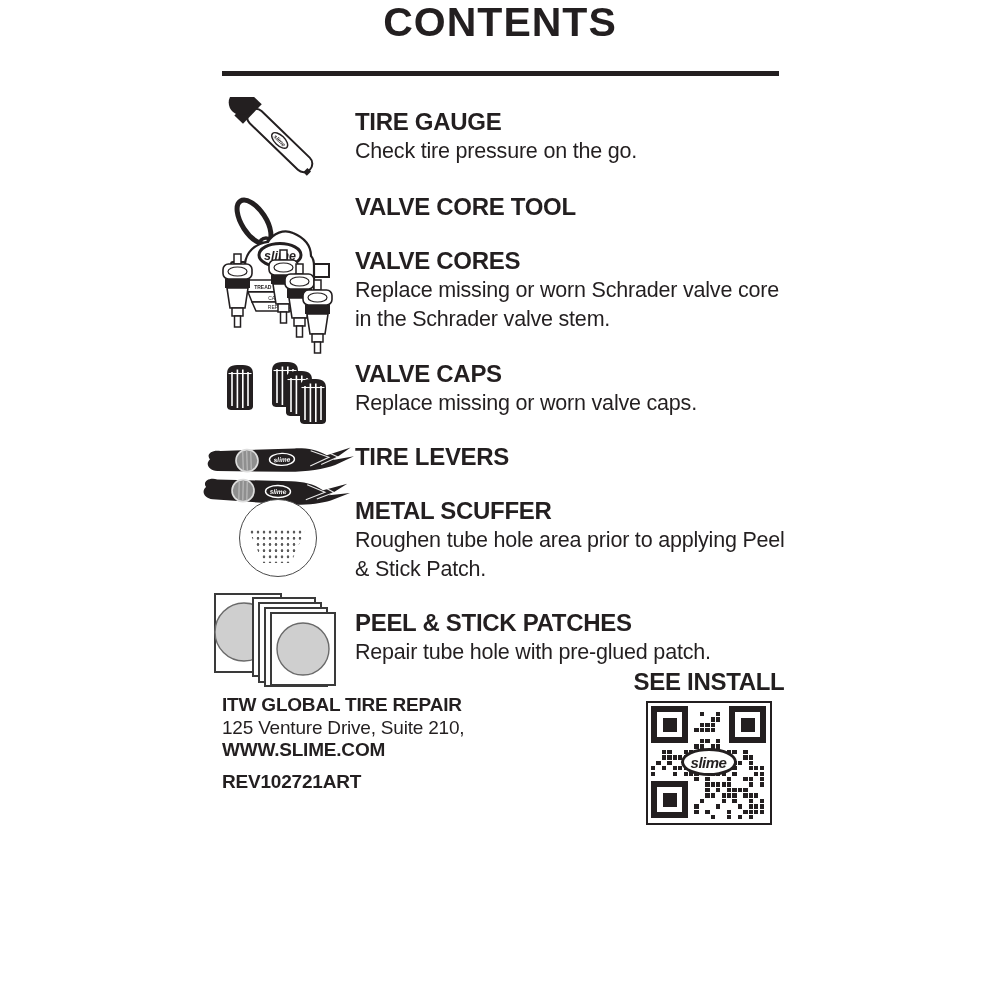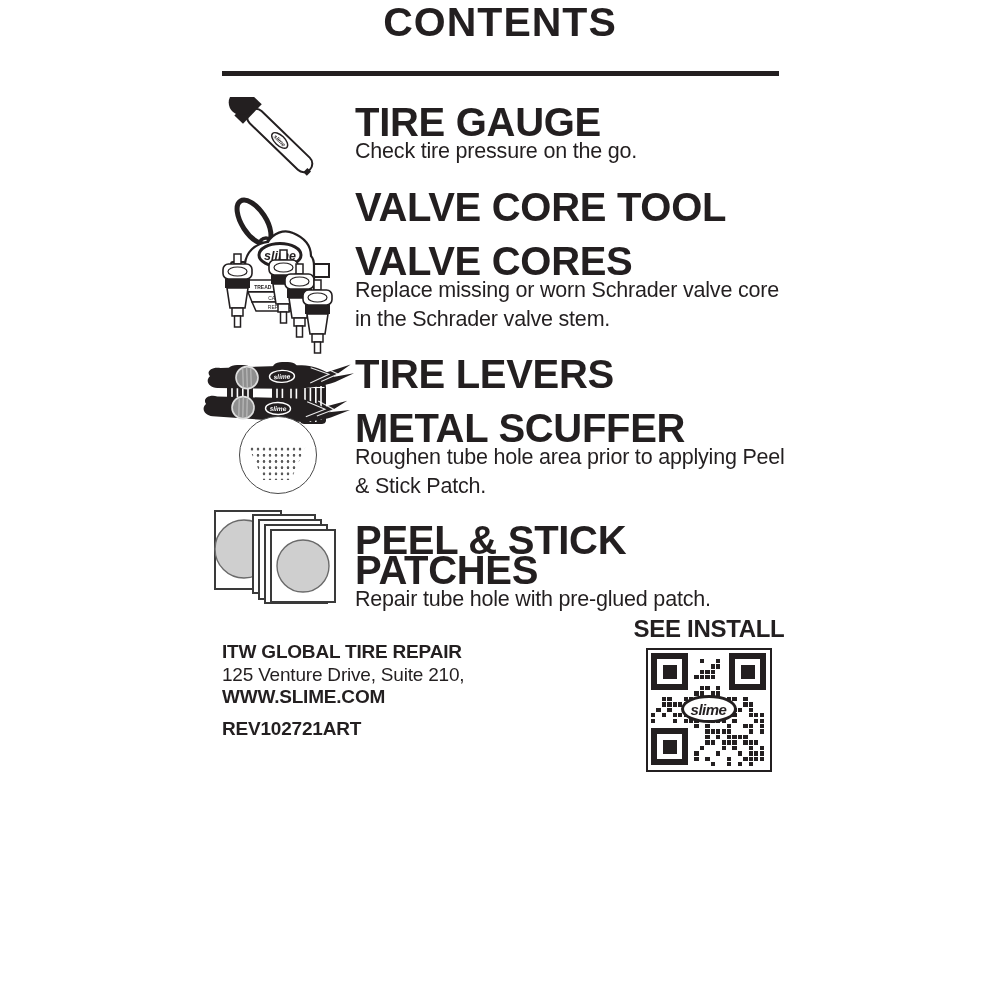"TIRE GAUGE" .item-title { font-size: 40px -> 24px }
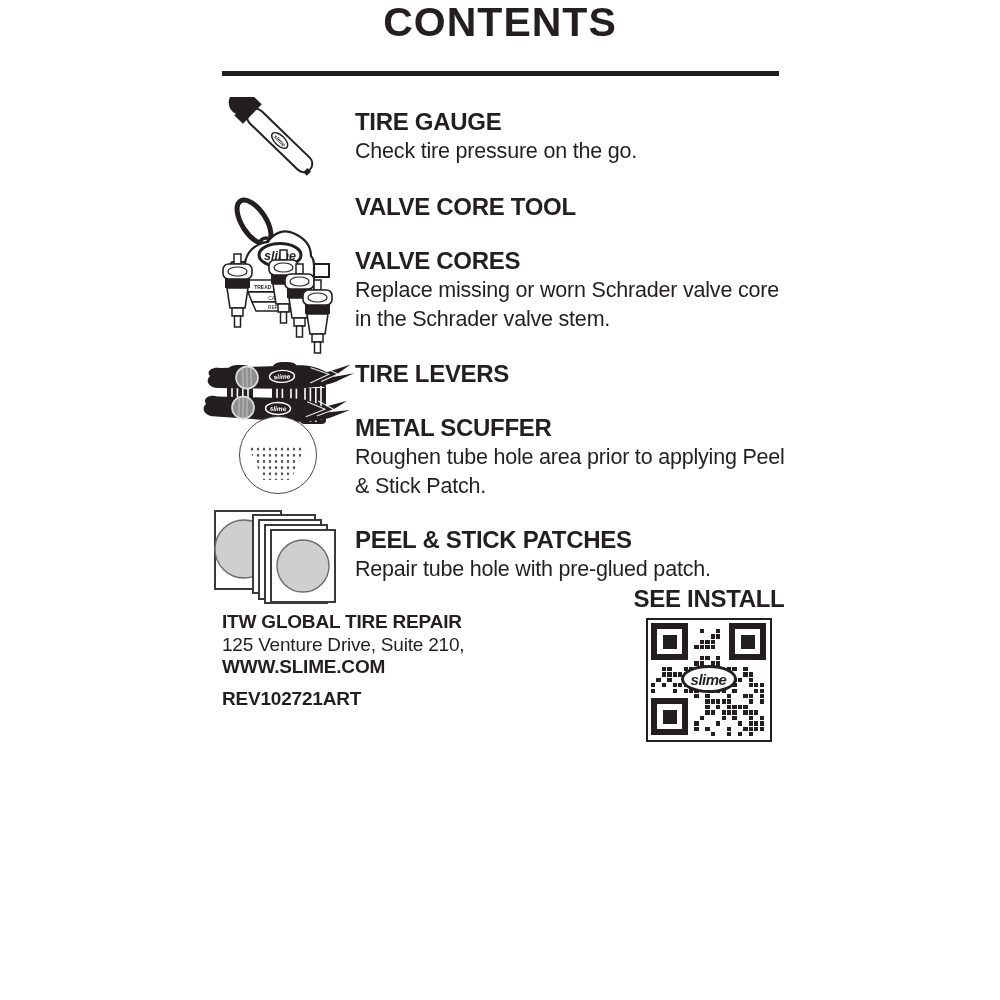"VALVE CAPS" div.item-title { html: none -> <div>VALVE CAPS</div> }
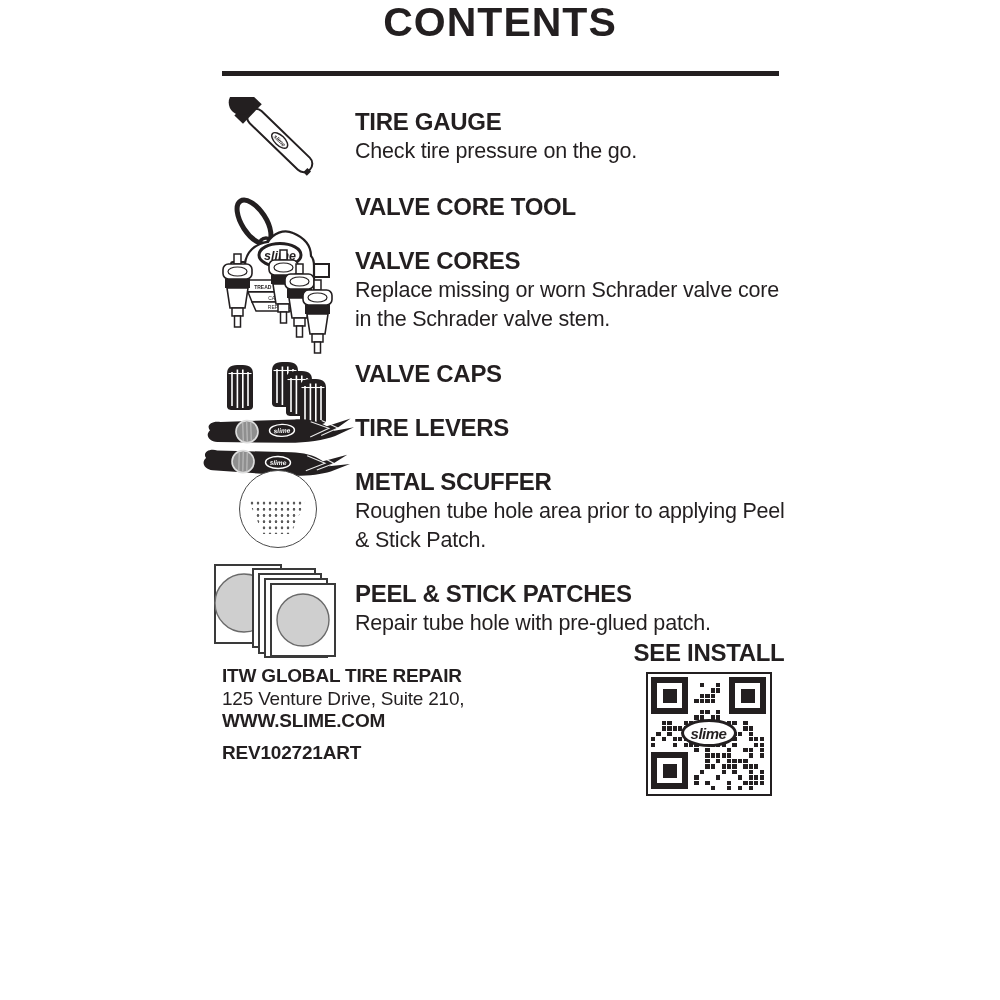"Replace missing or worn valve" div.item-desc { html: none -> <div>Replace missing or worn valve caps.</div> }
